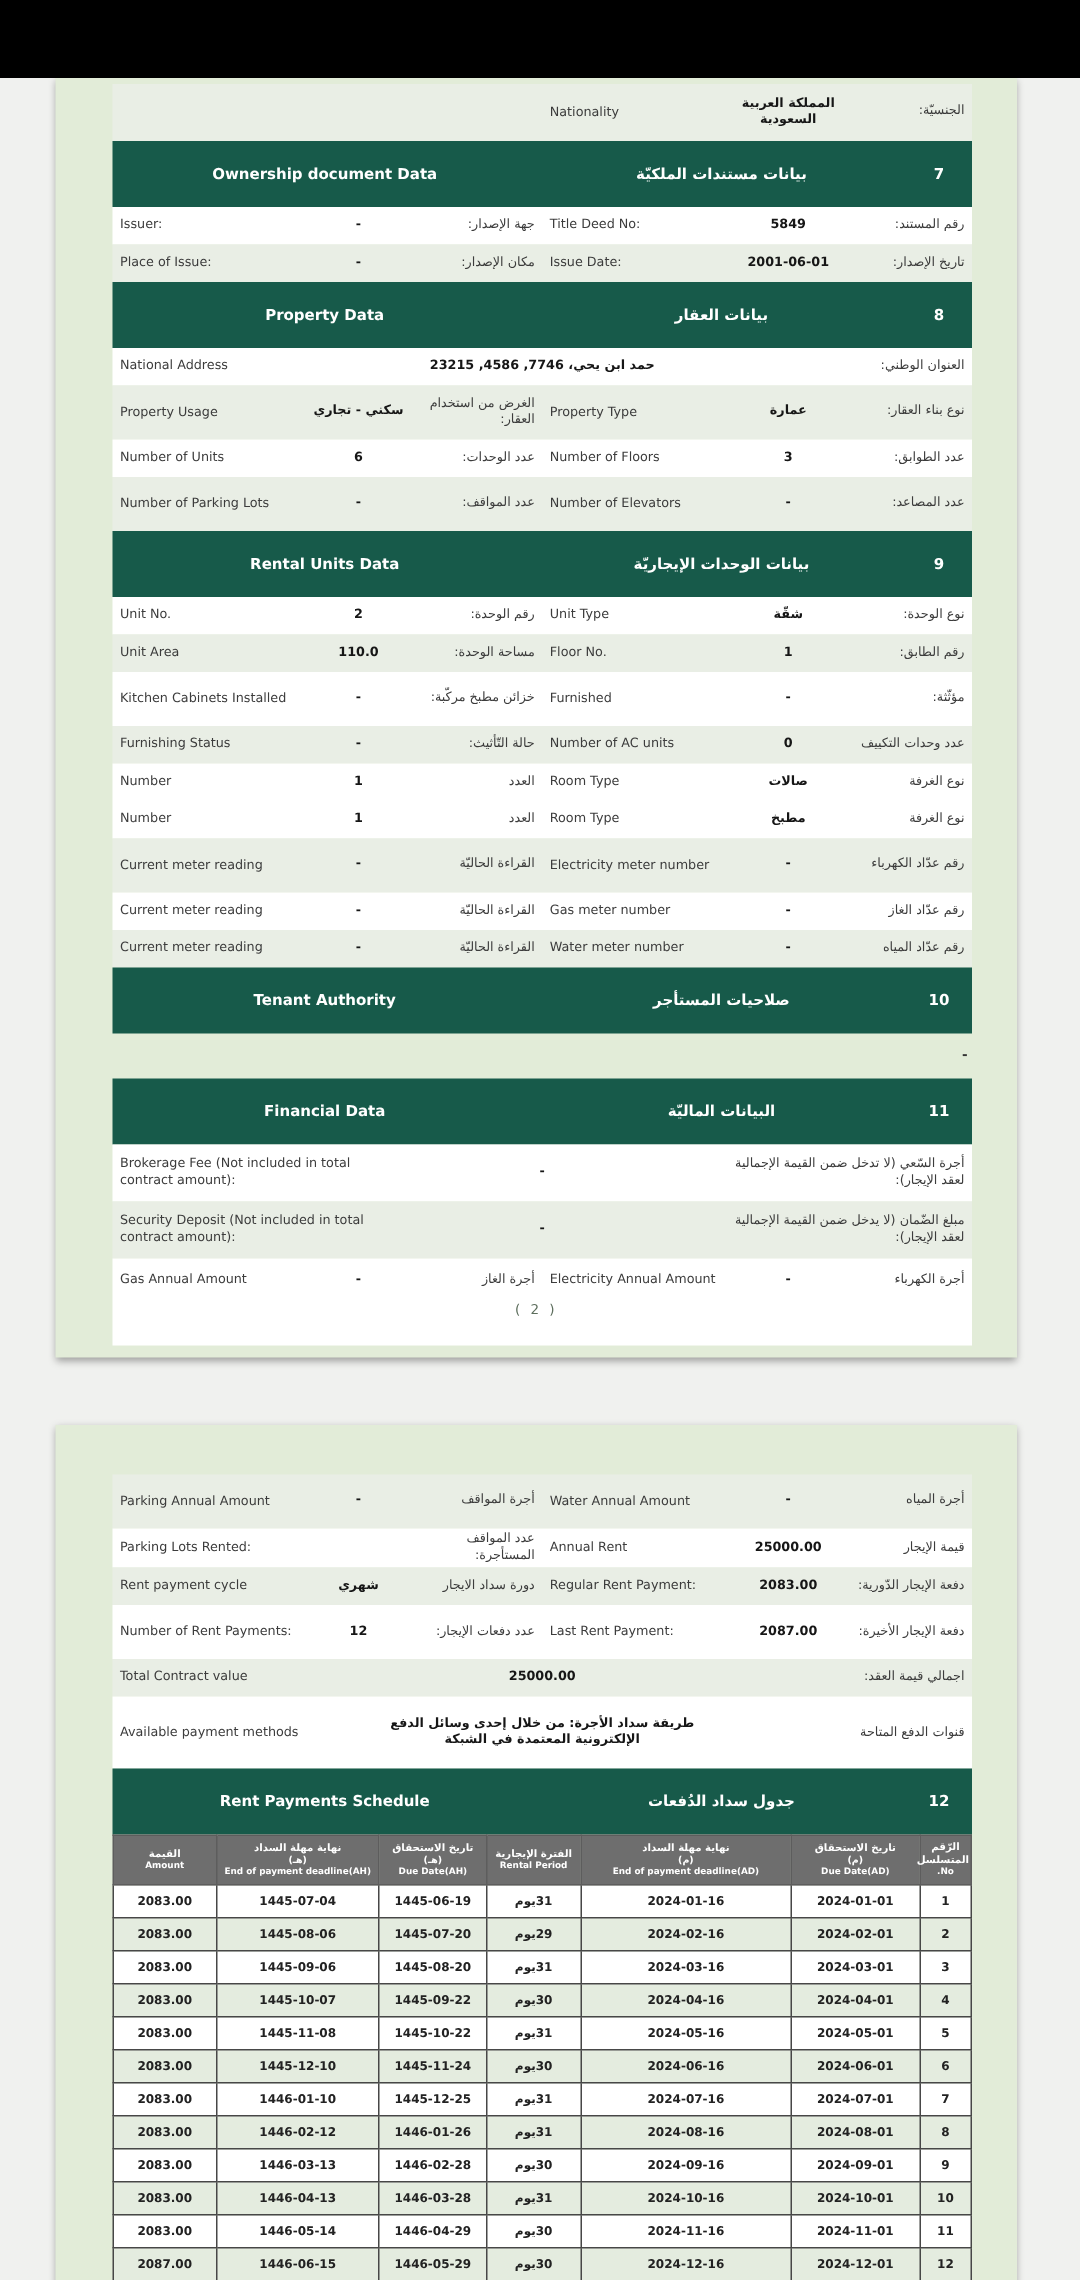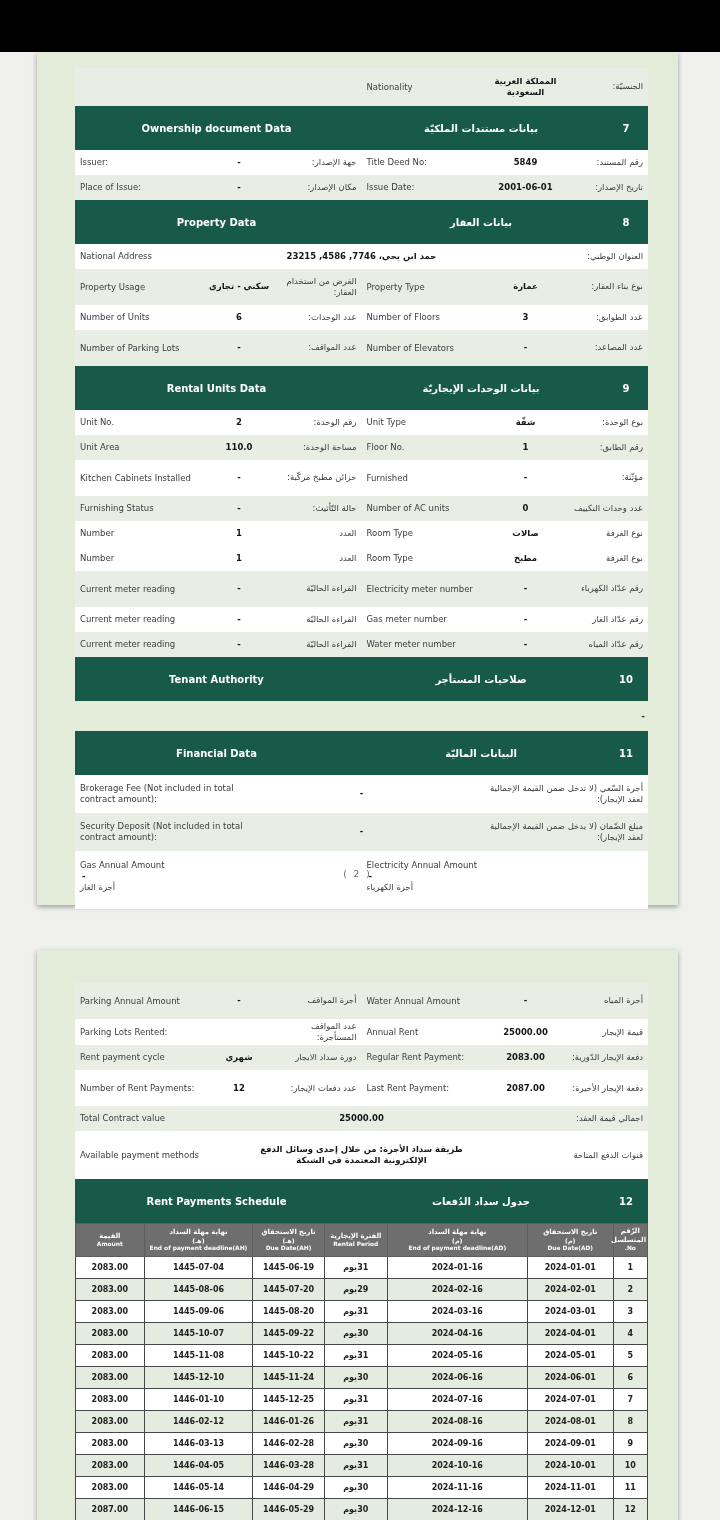"Nationality" .content { top: 16px -> 4px }
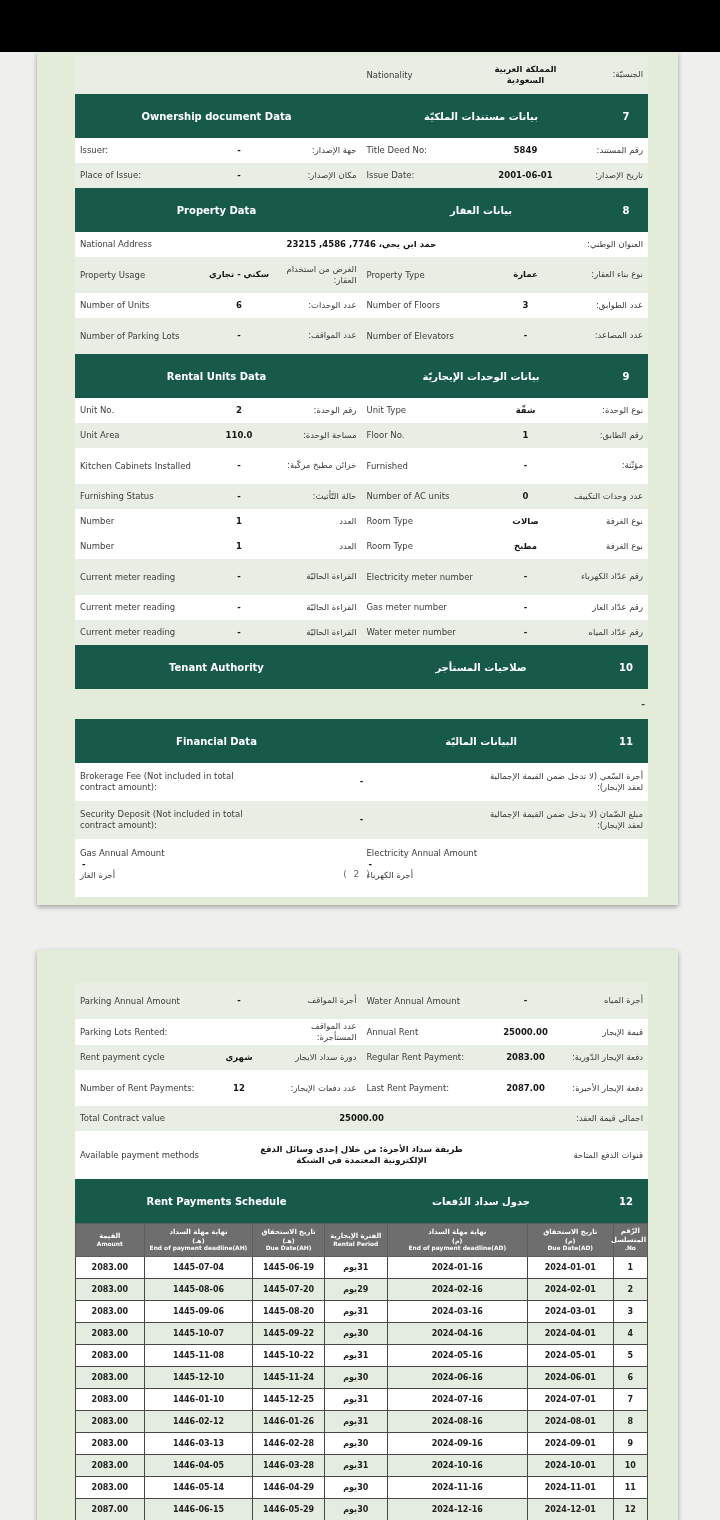"Gas Annual Amount" .frow.t58 .half { align-items: flex-start -> center; flex-direction: column -> none }
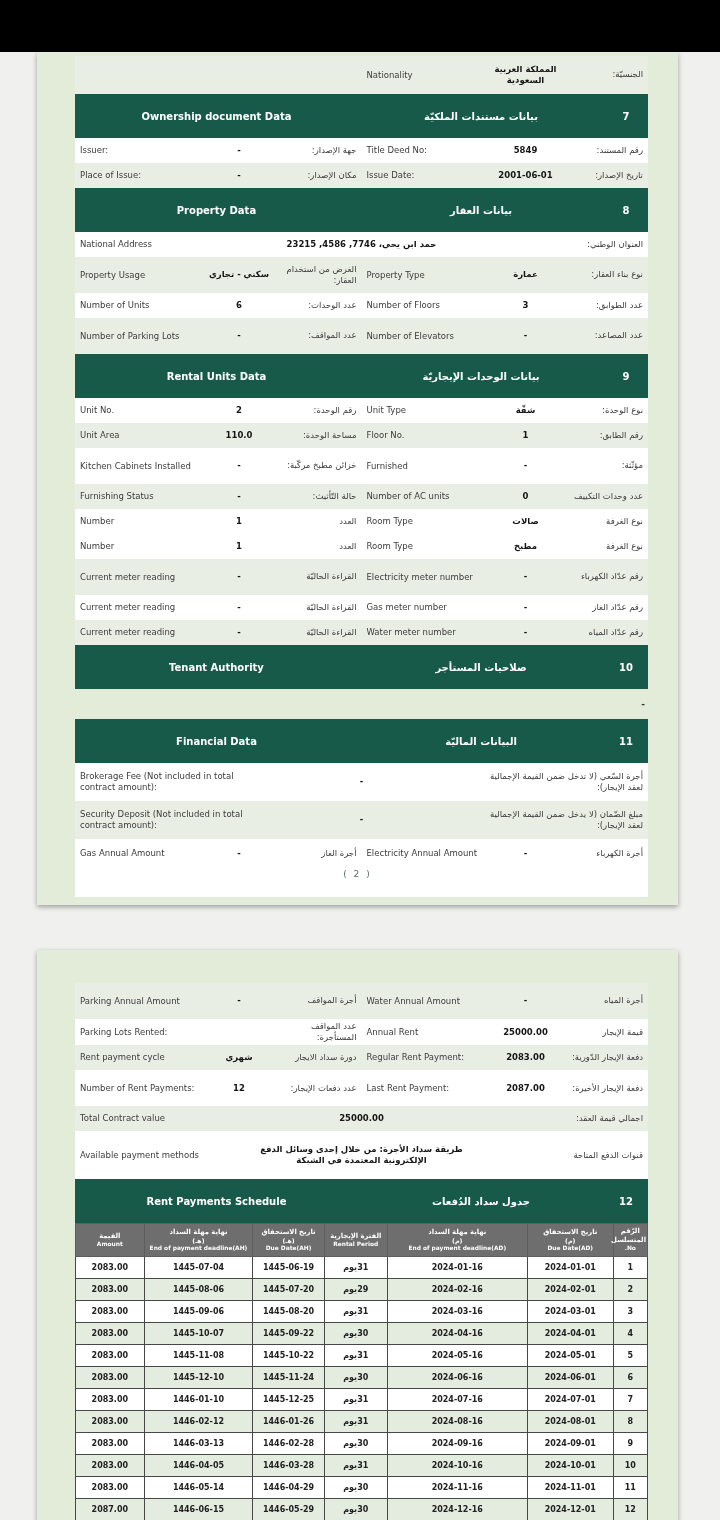"1446-04-05" td { text: 1446-04-05 -> 1446-04-13 }
